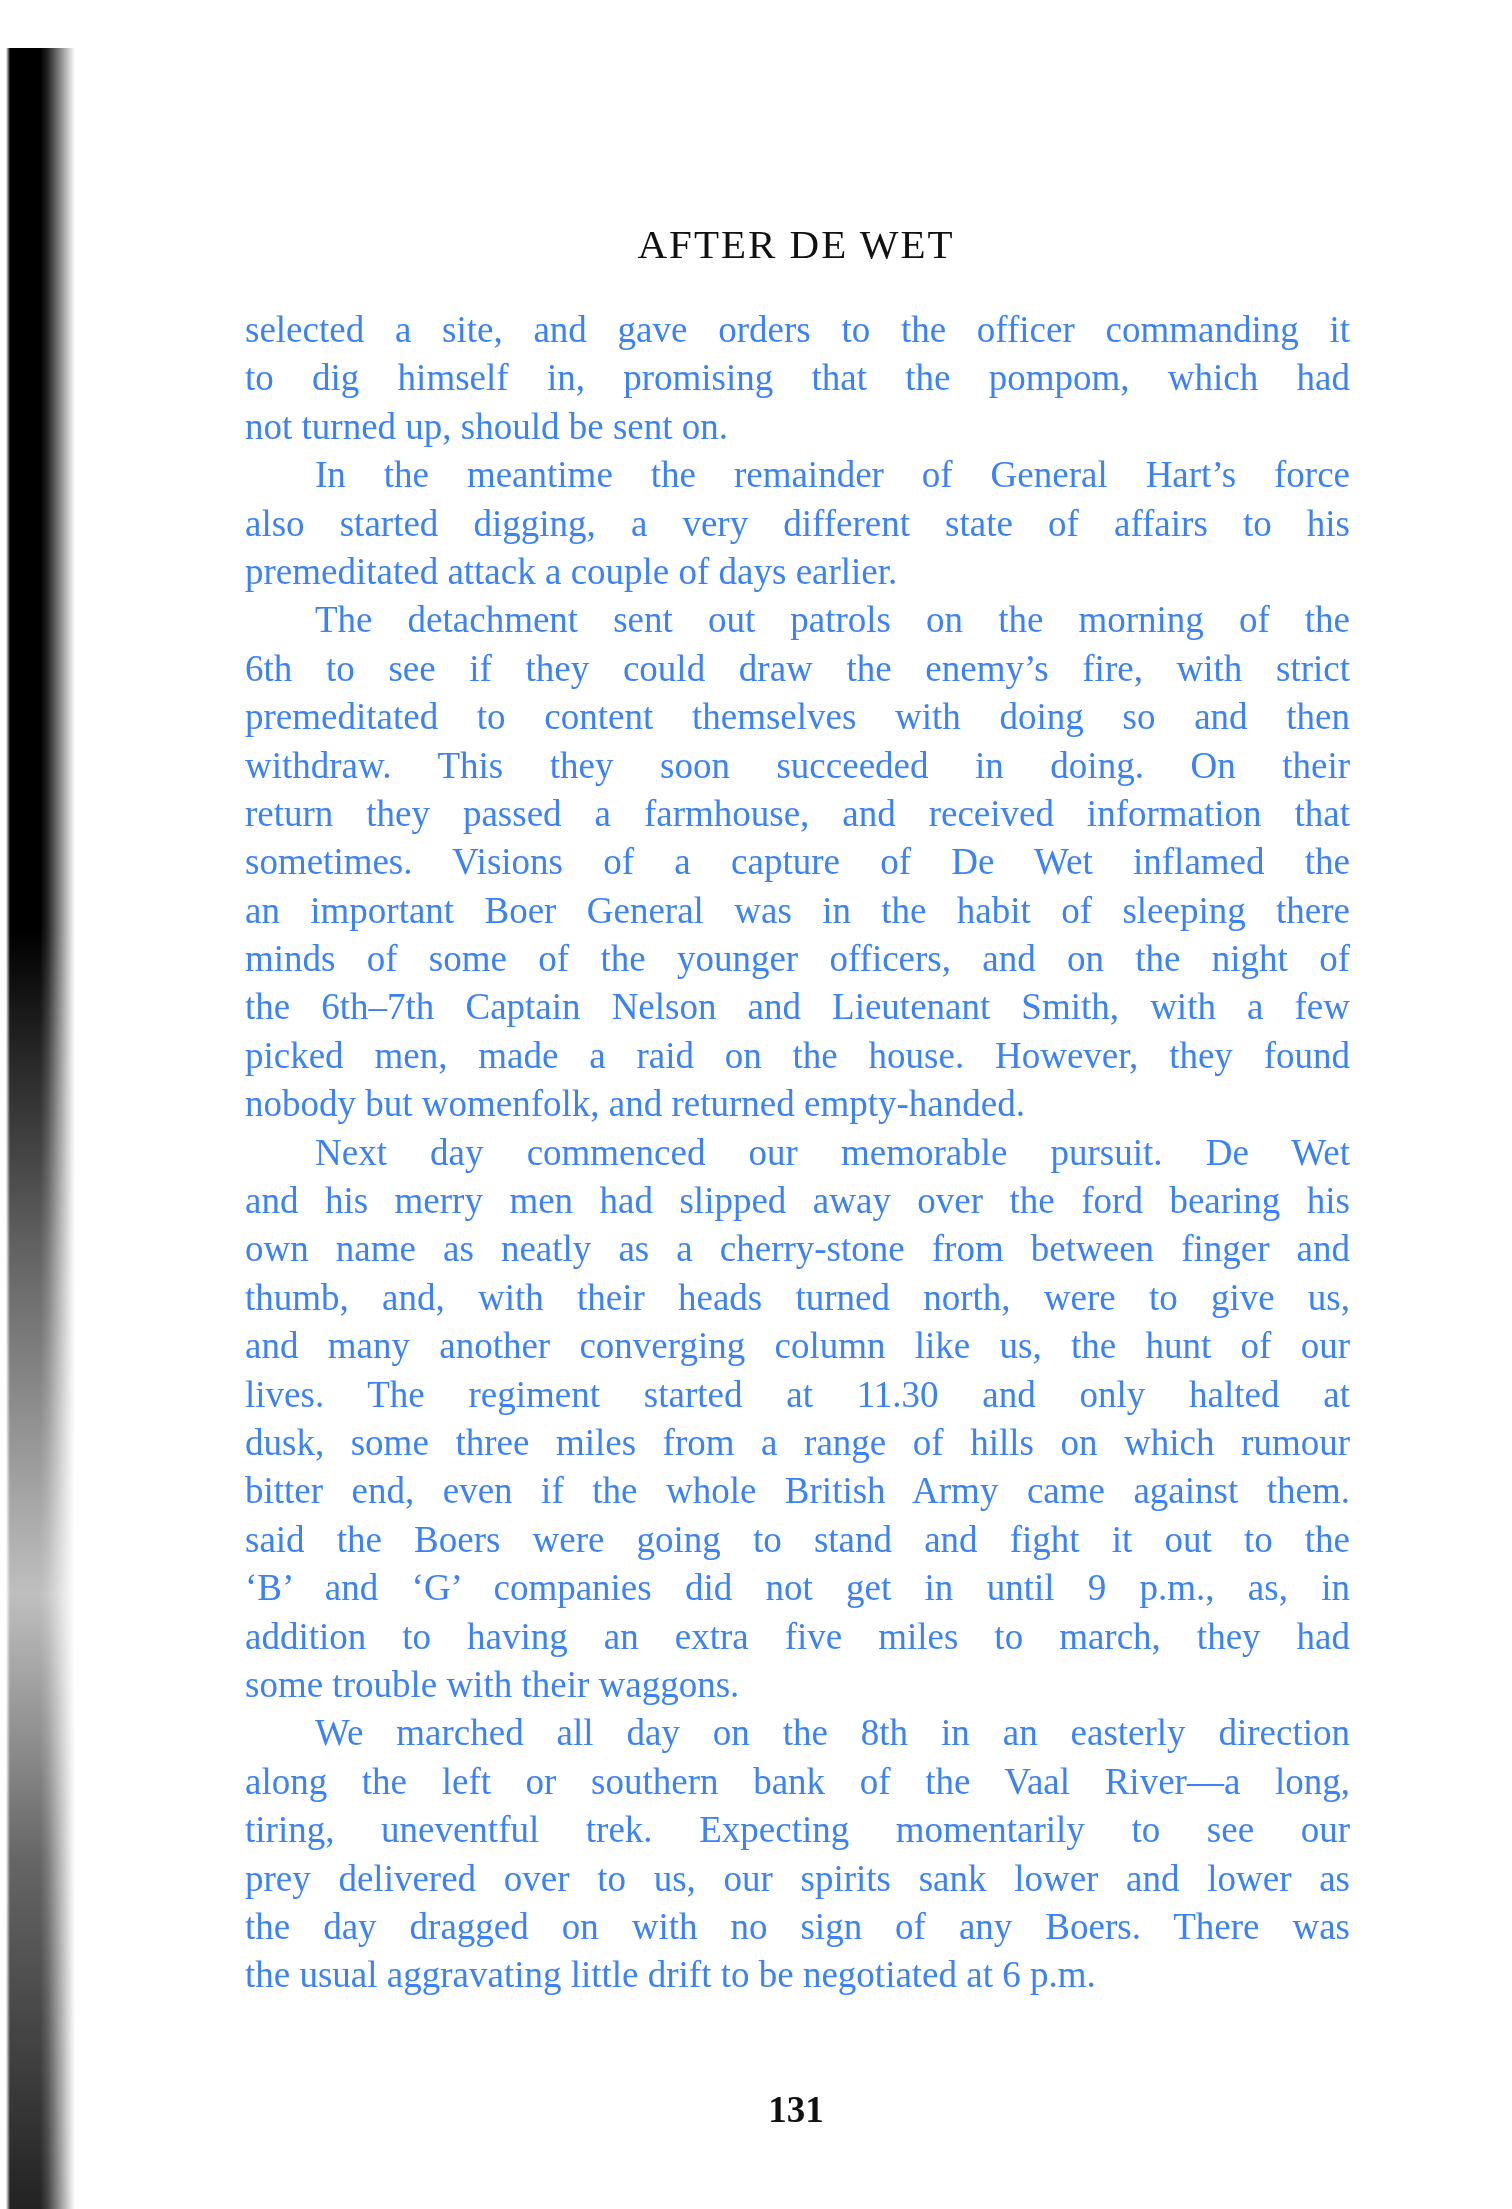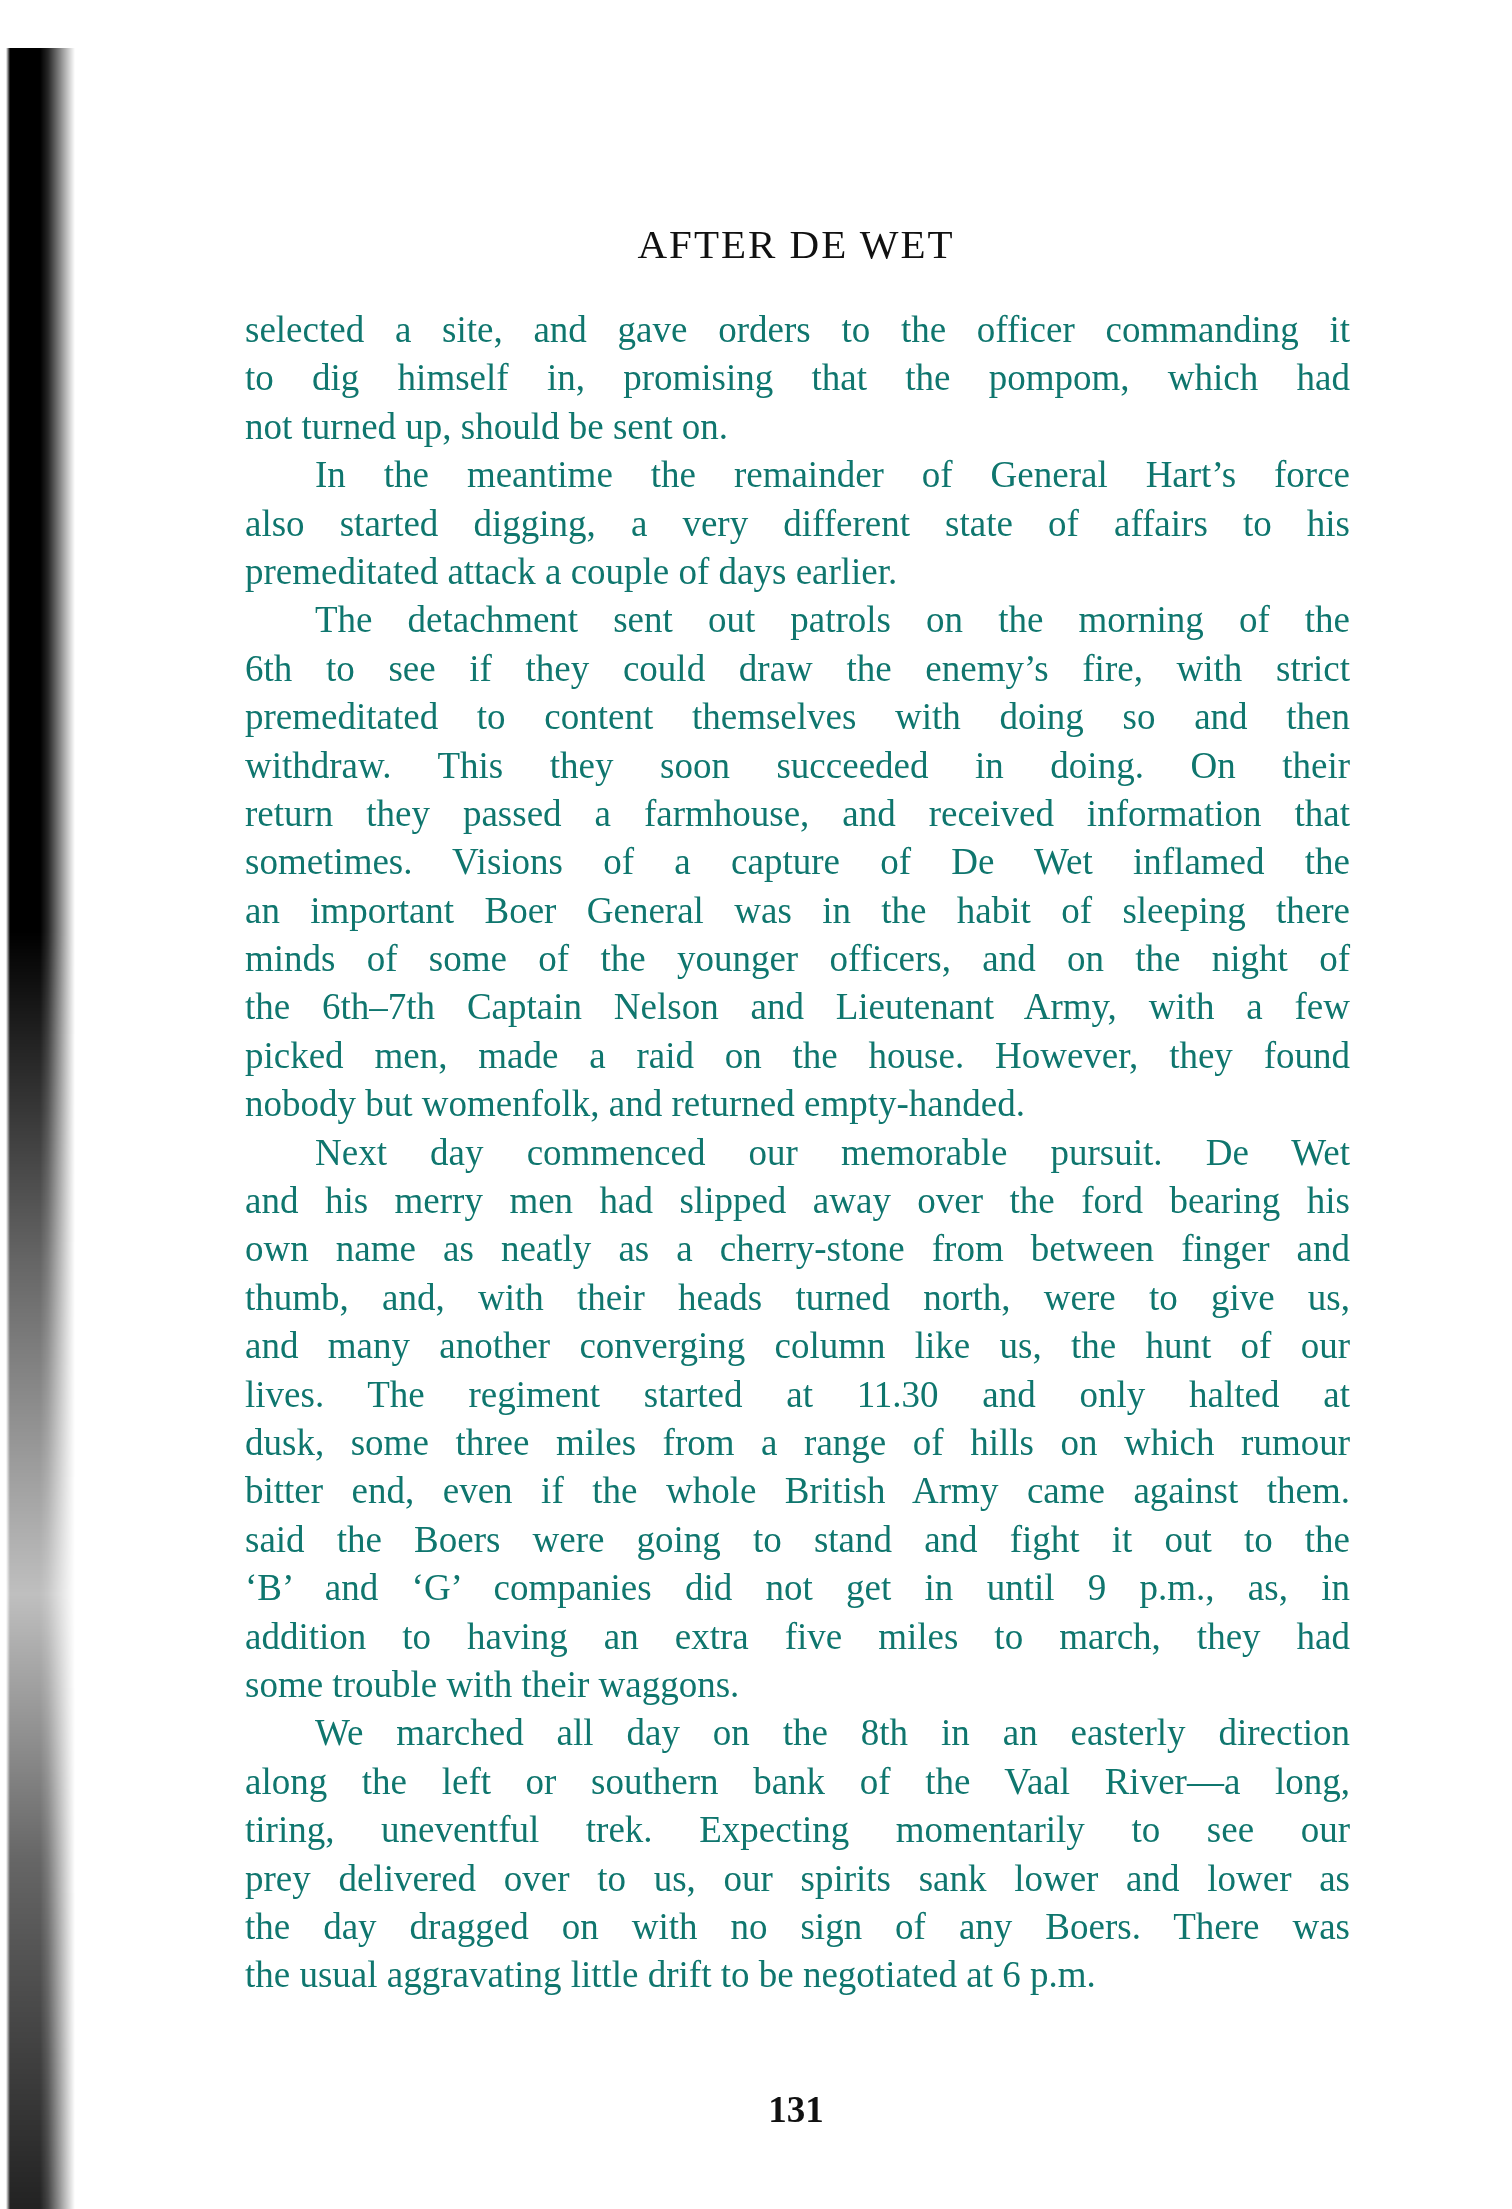"selected a site, and gave" .body-text { color: #0f766e -> #3b82f6 }
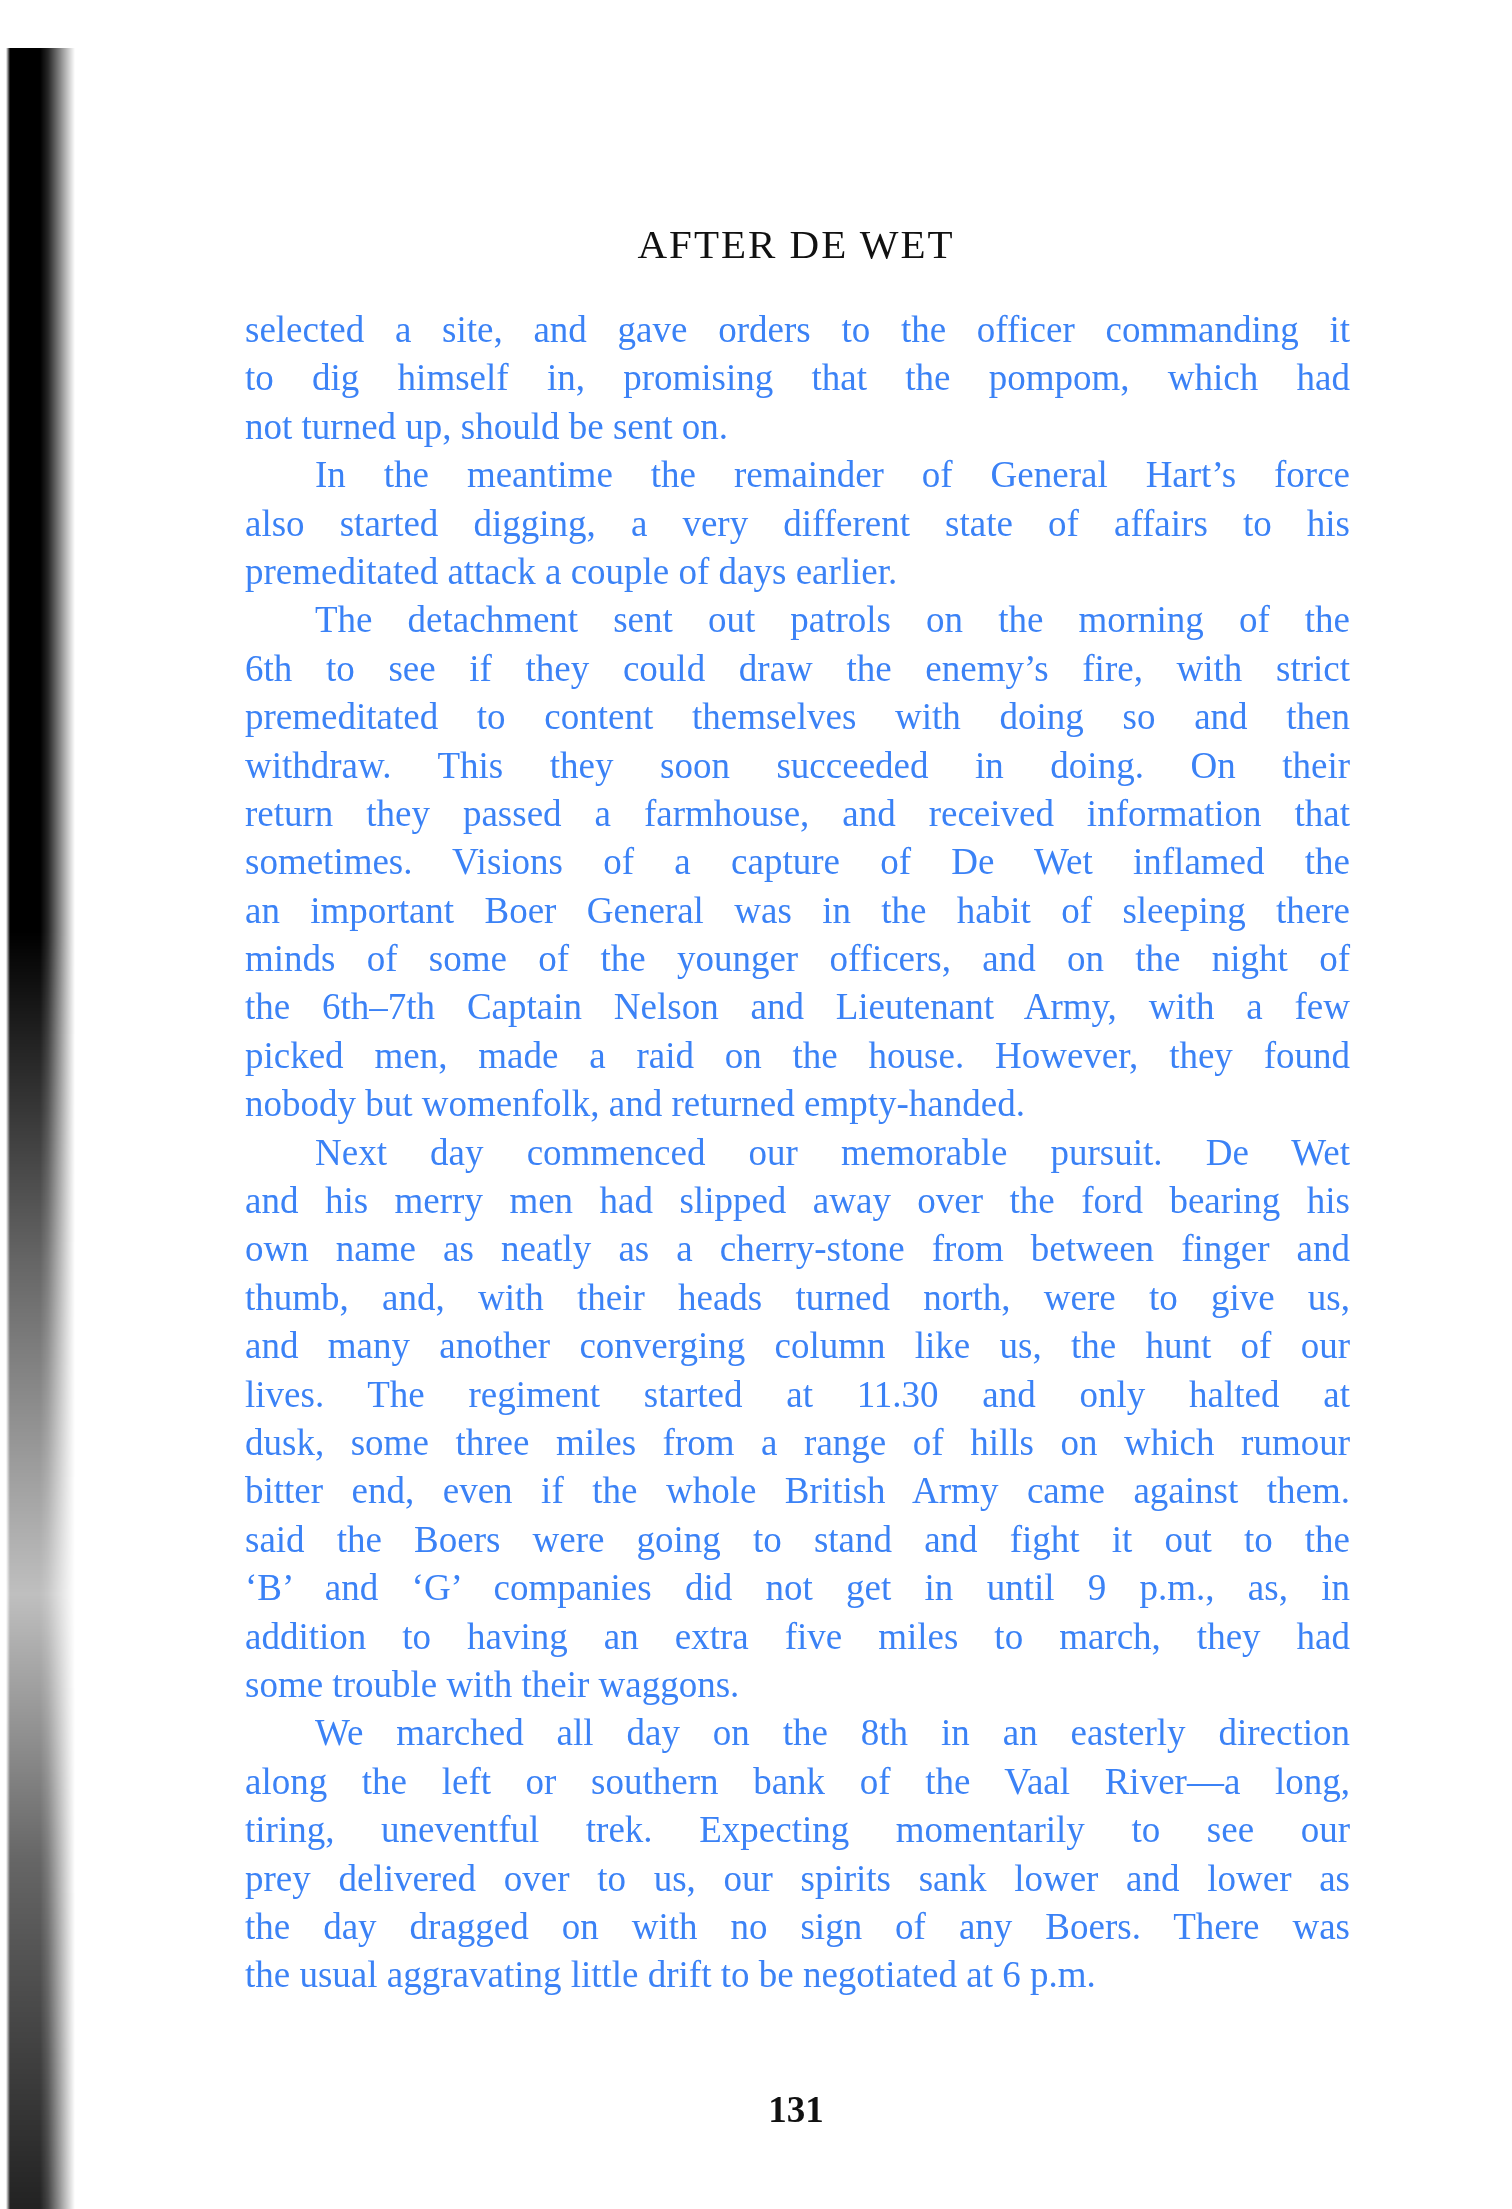"the 6th–7th Captain Nelson and" span.line { text: Army -> Smith }
